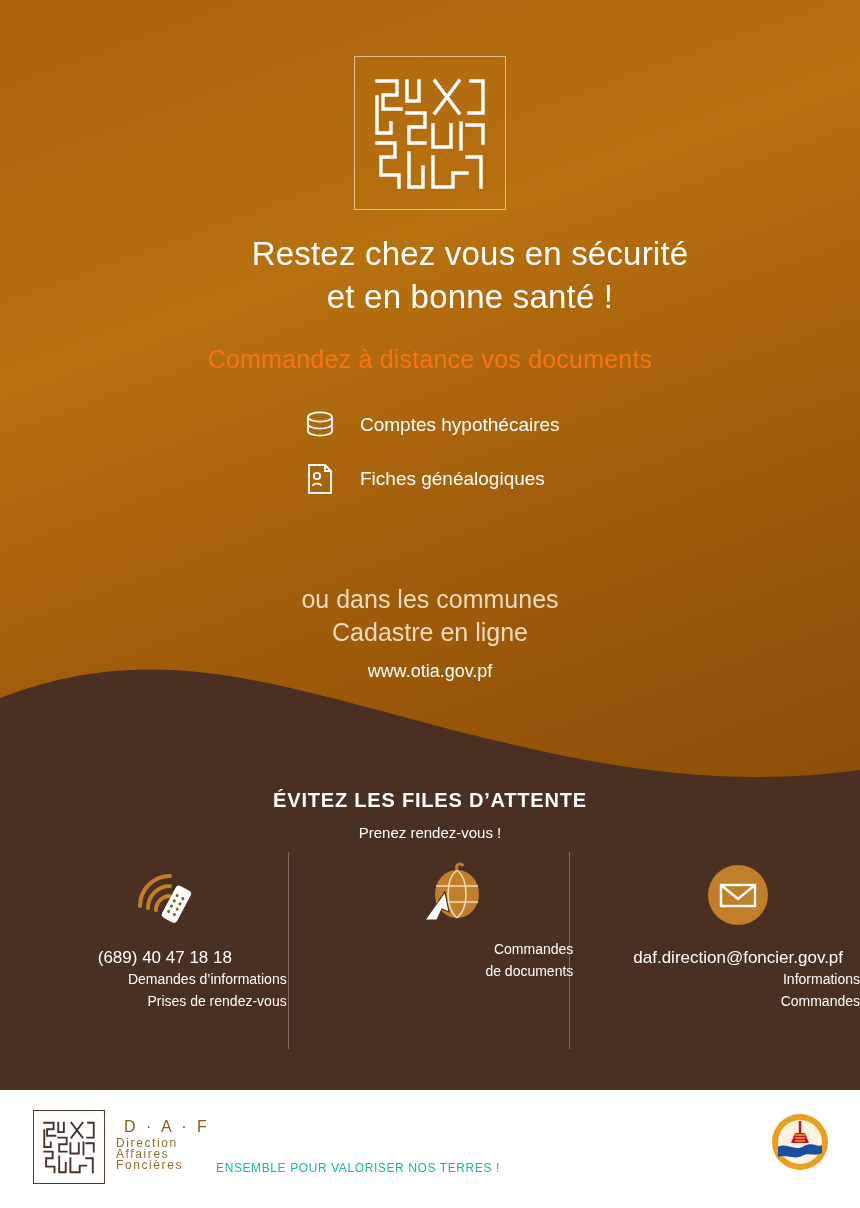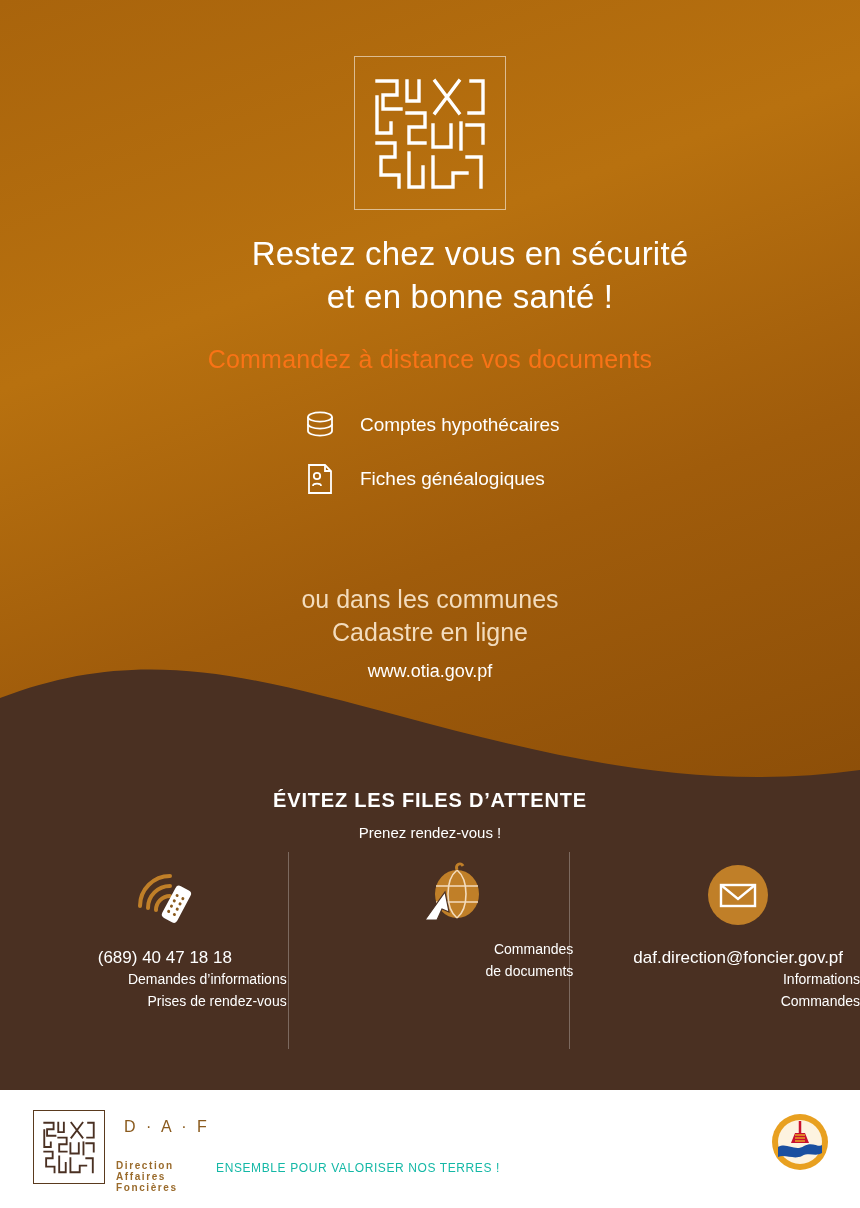"Direction" .daf-lines { font-size: 10px -> 12px; font-weight: bold -> none; margin-top: 24px -> 2px }
